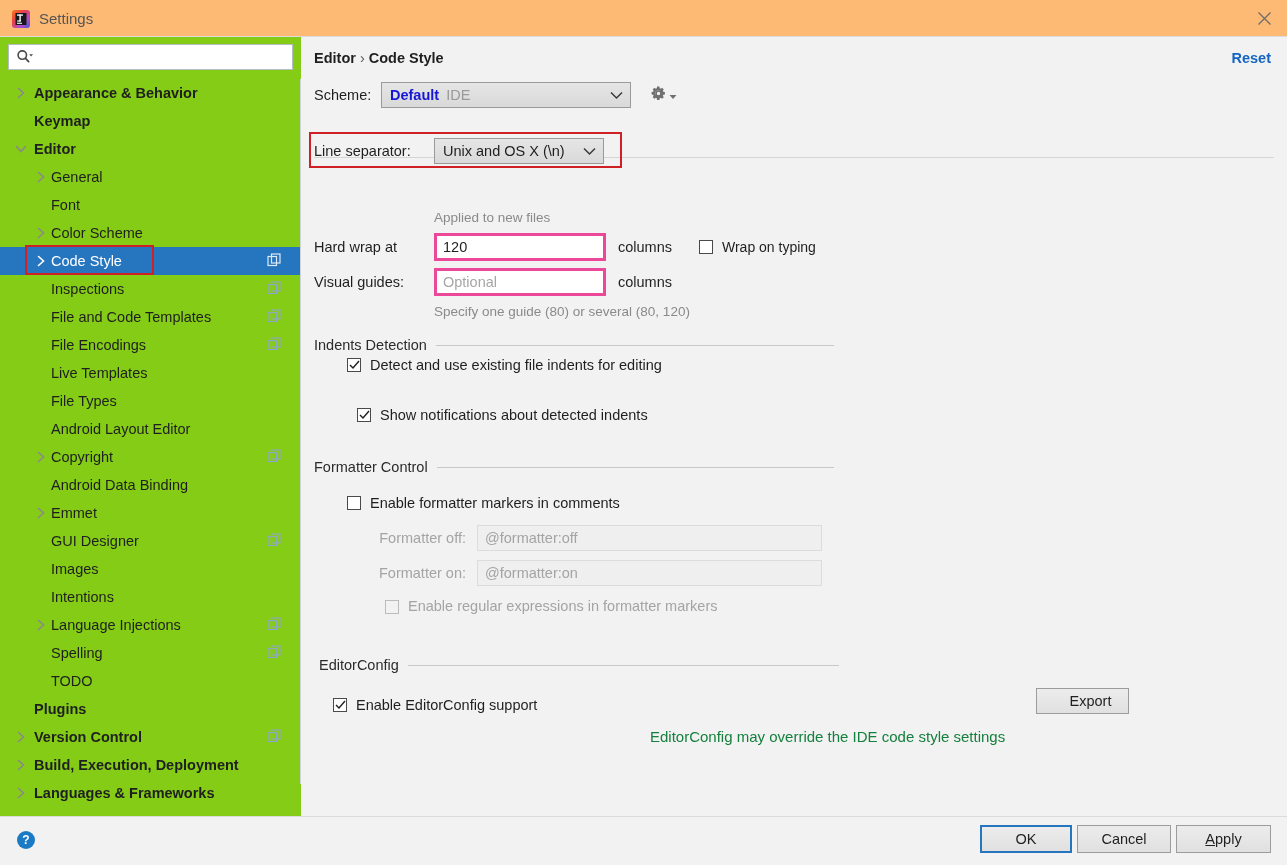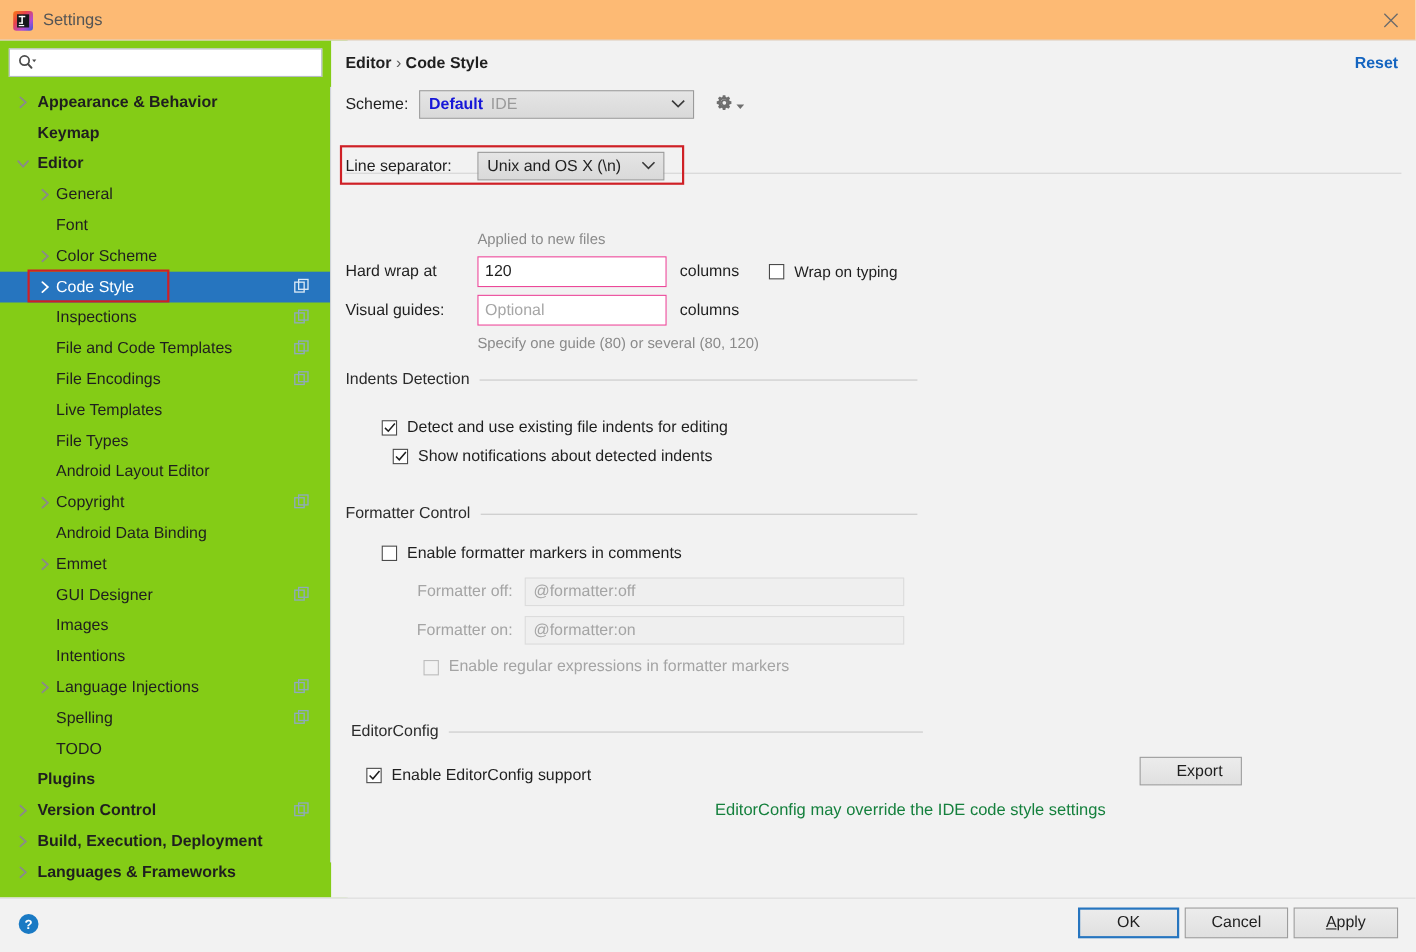"120" .txtfield { border: 1px solid #ec4899 -> 3px solid #ec4899 }
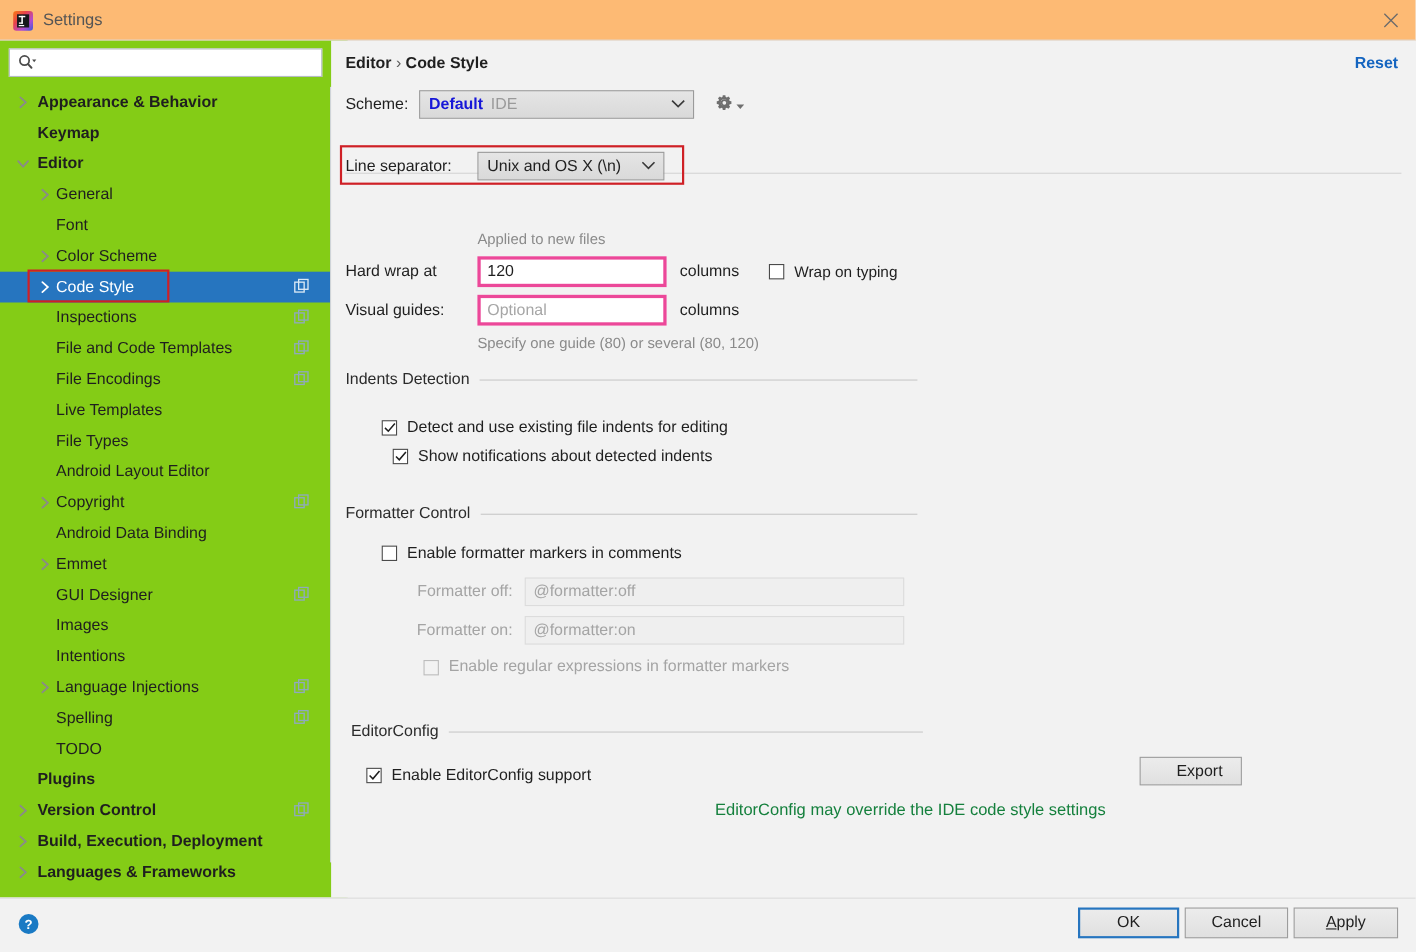"Detect and use existing file" div.cbrow { top: 344px -> 320px }
